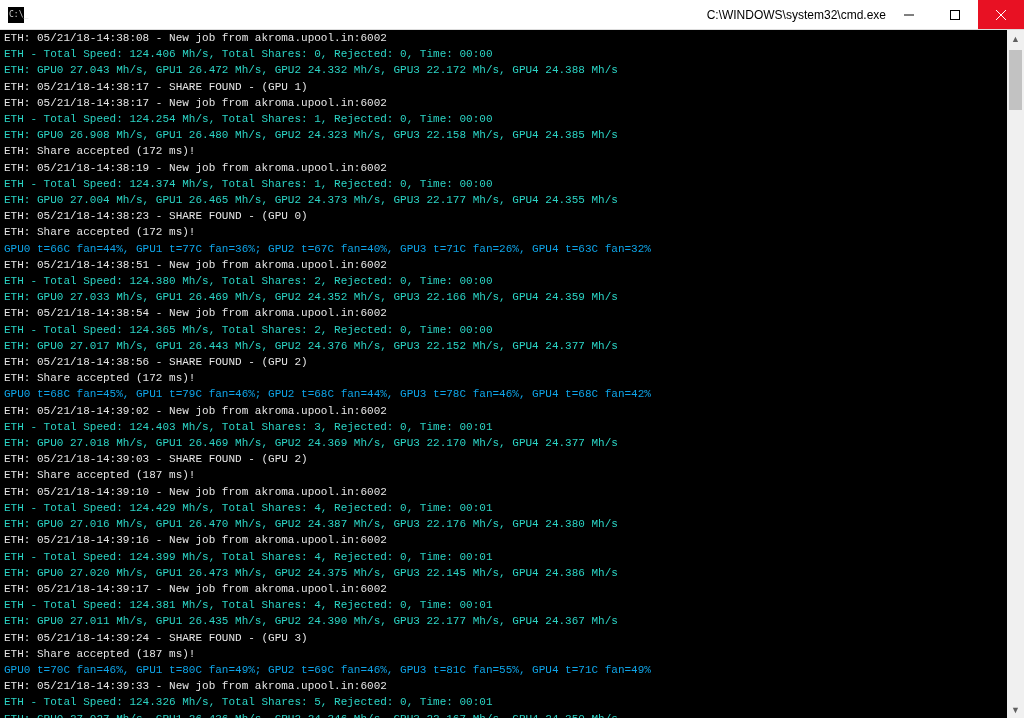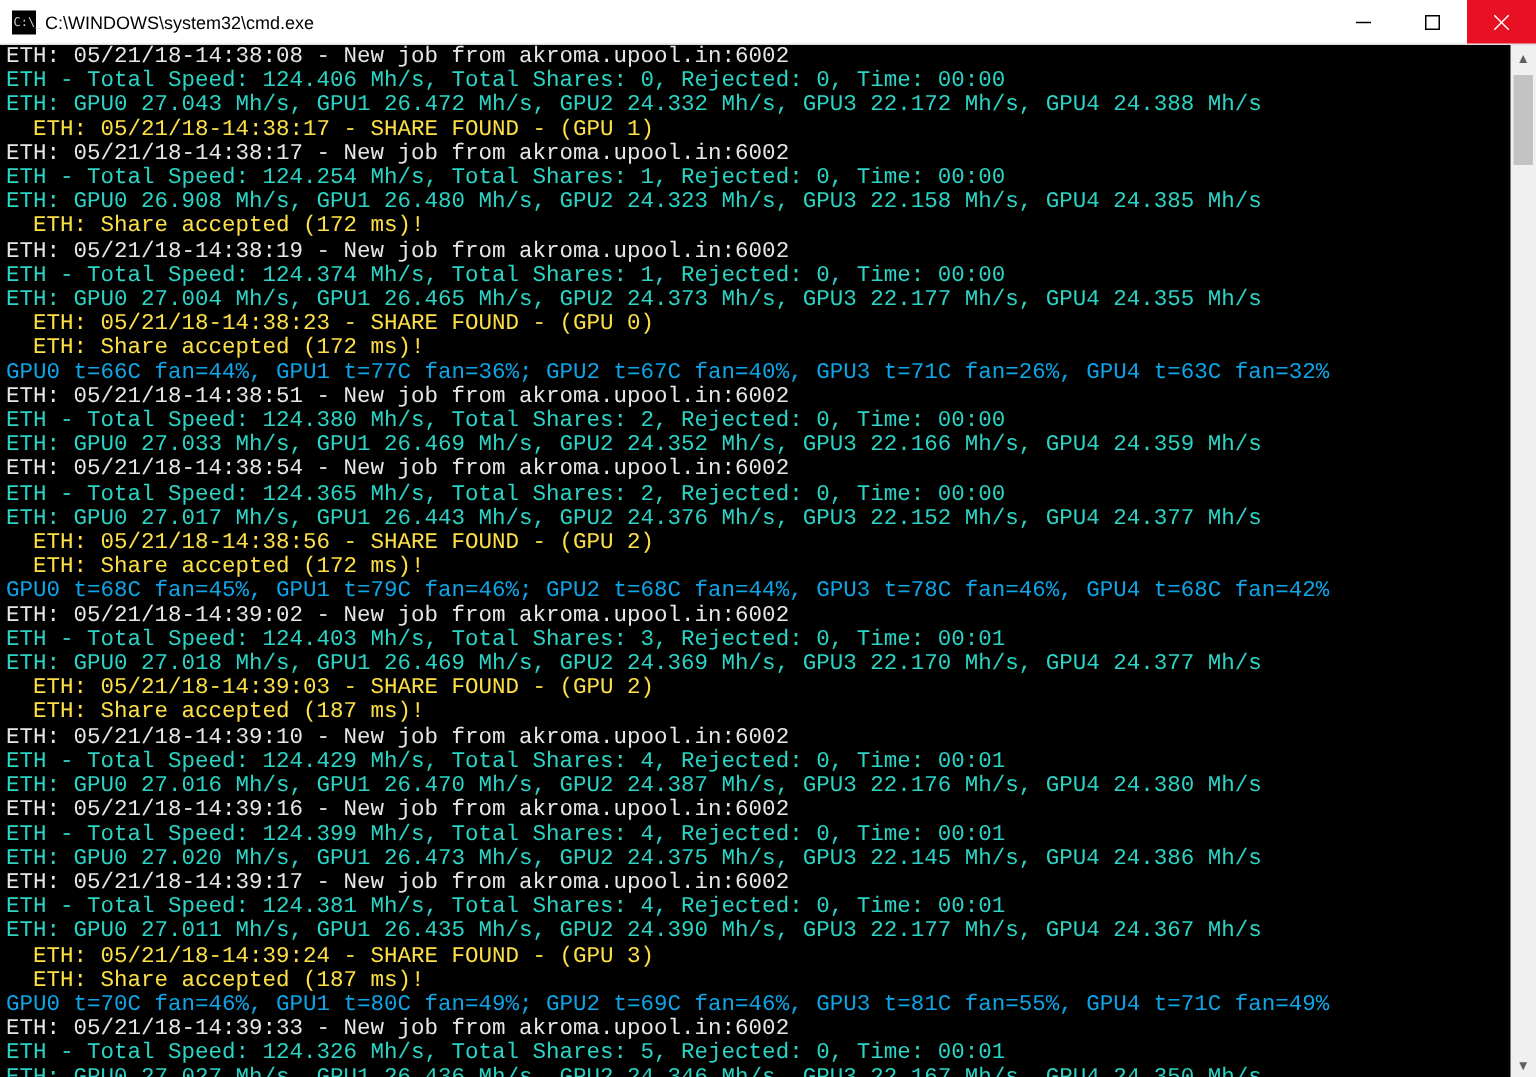"C:\WINDOWS\system32\cmd.exe" .titlebar { text-align: none -> right }
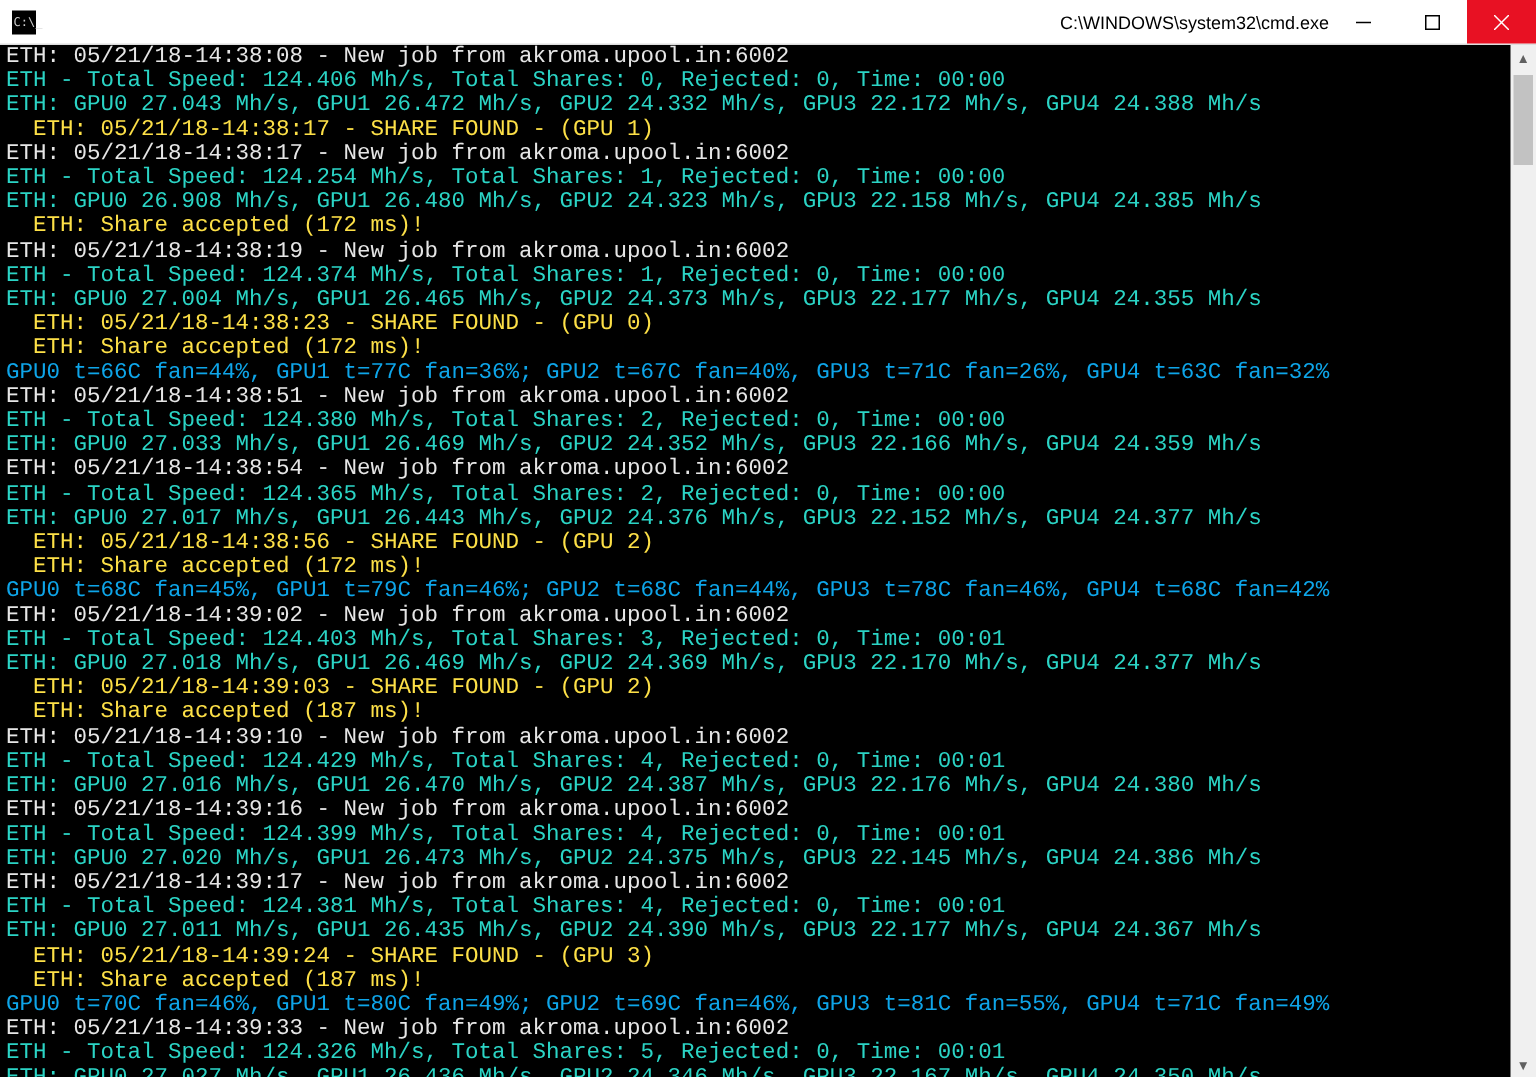"ETH: 05/21/18-14:38:08 - New job" .terminal { font-size: 15px -> 11px }
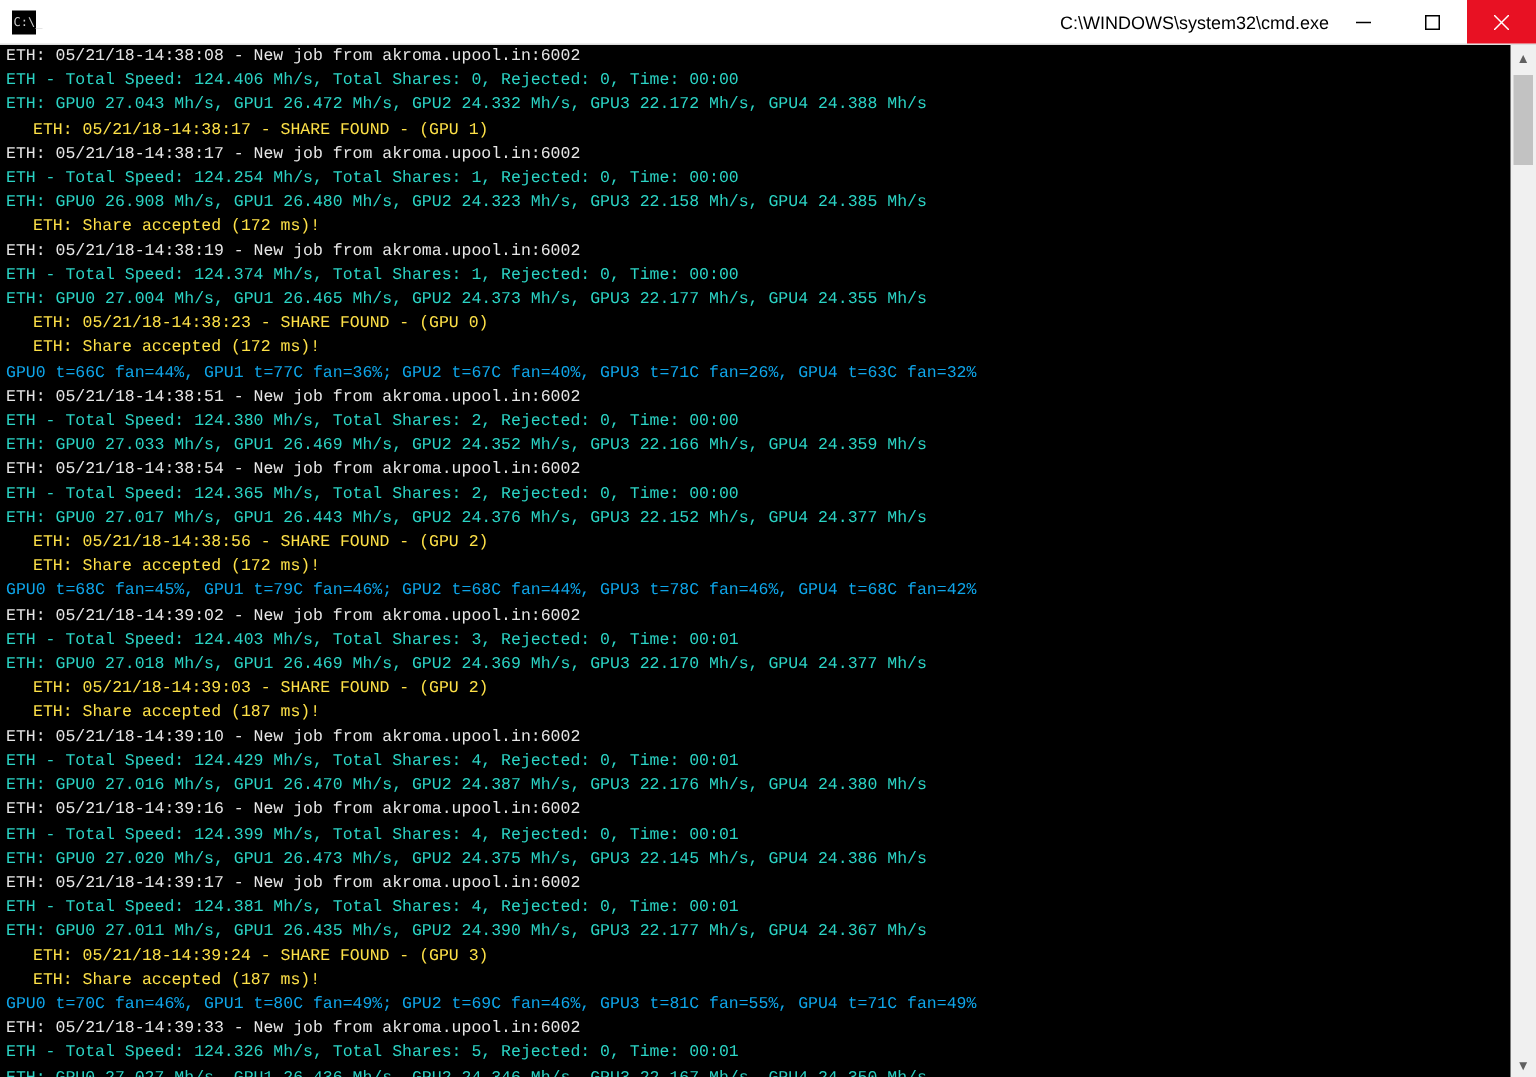"ETH: 05/21/18-14:38:17 - SHARE FOUND" .c-green { color: #fde047 -> #e5e5e5; margin-left: 18px -> none }
